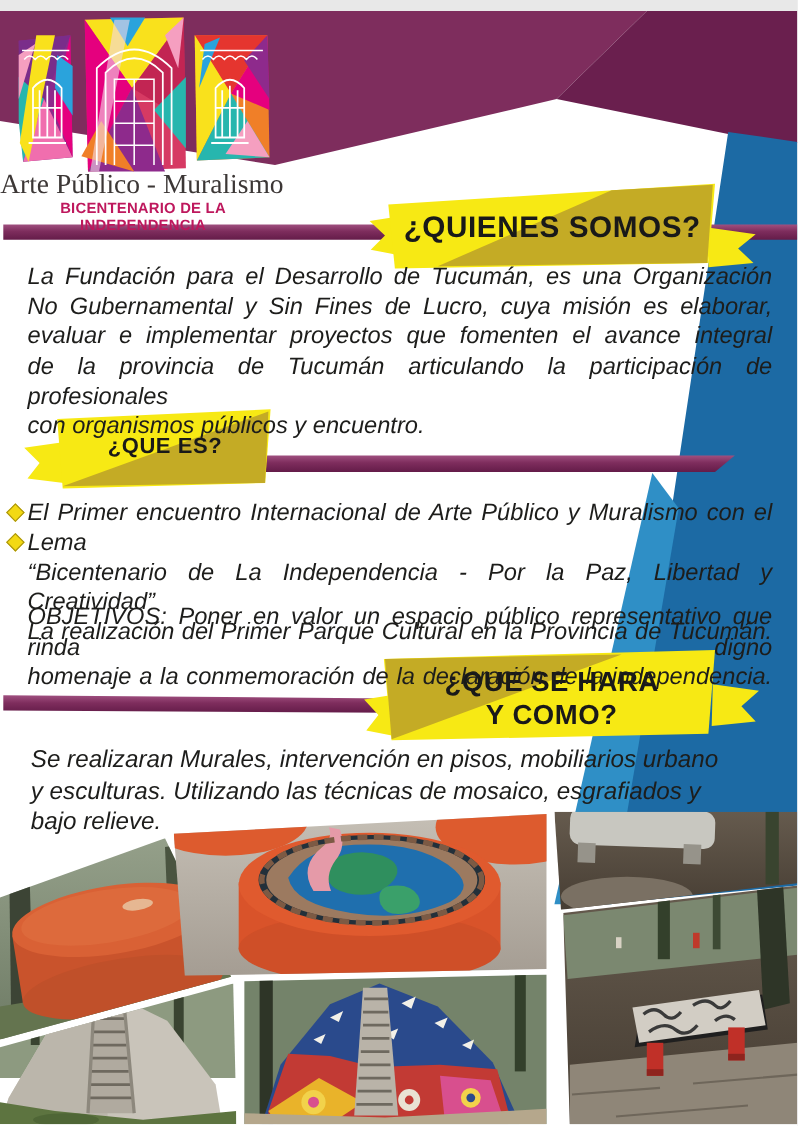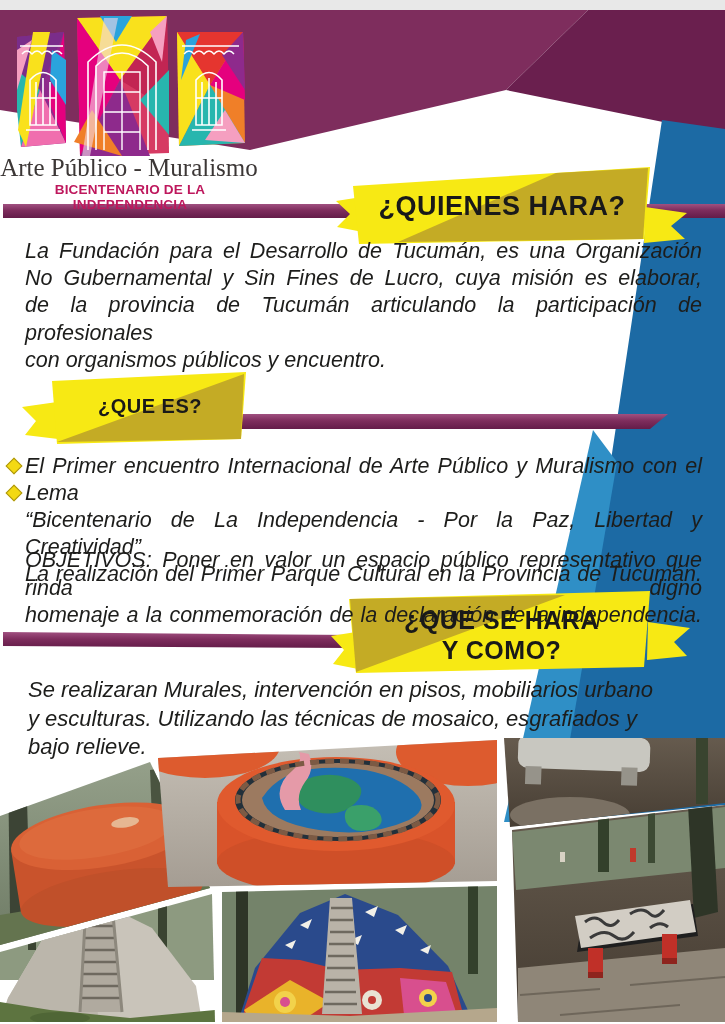"¿QUIENES HARA?" div.ribbon-label { text: HARA -> SOMOS }
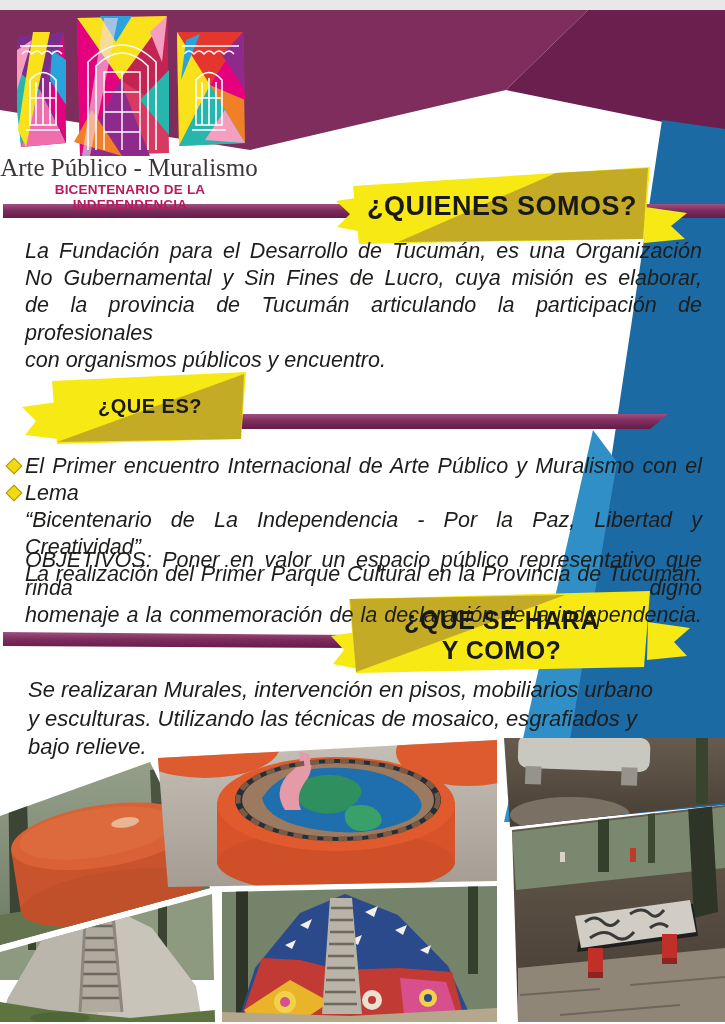"evaluar e implementar proyectos que" div.tline { html: none -> <div>evaluar e implementar proyectos que fomenten el avance integral</div> }
